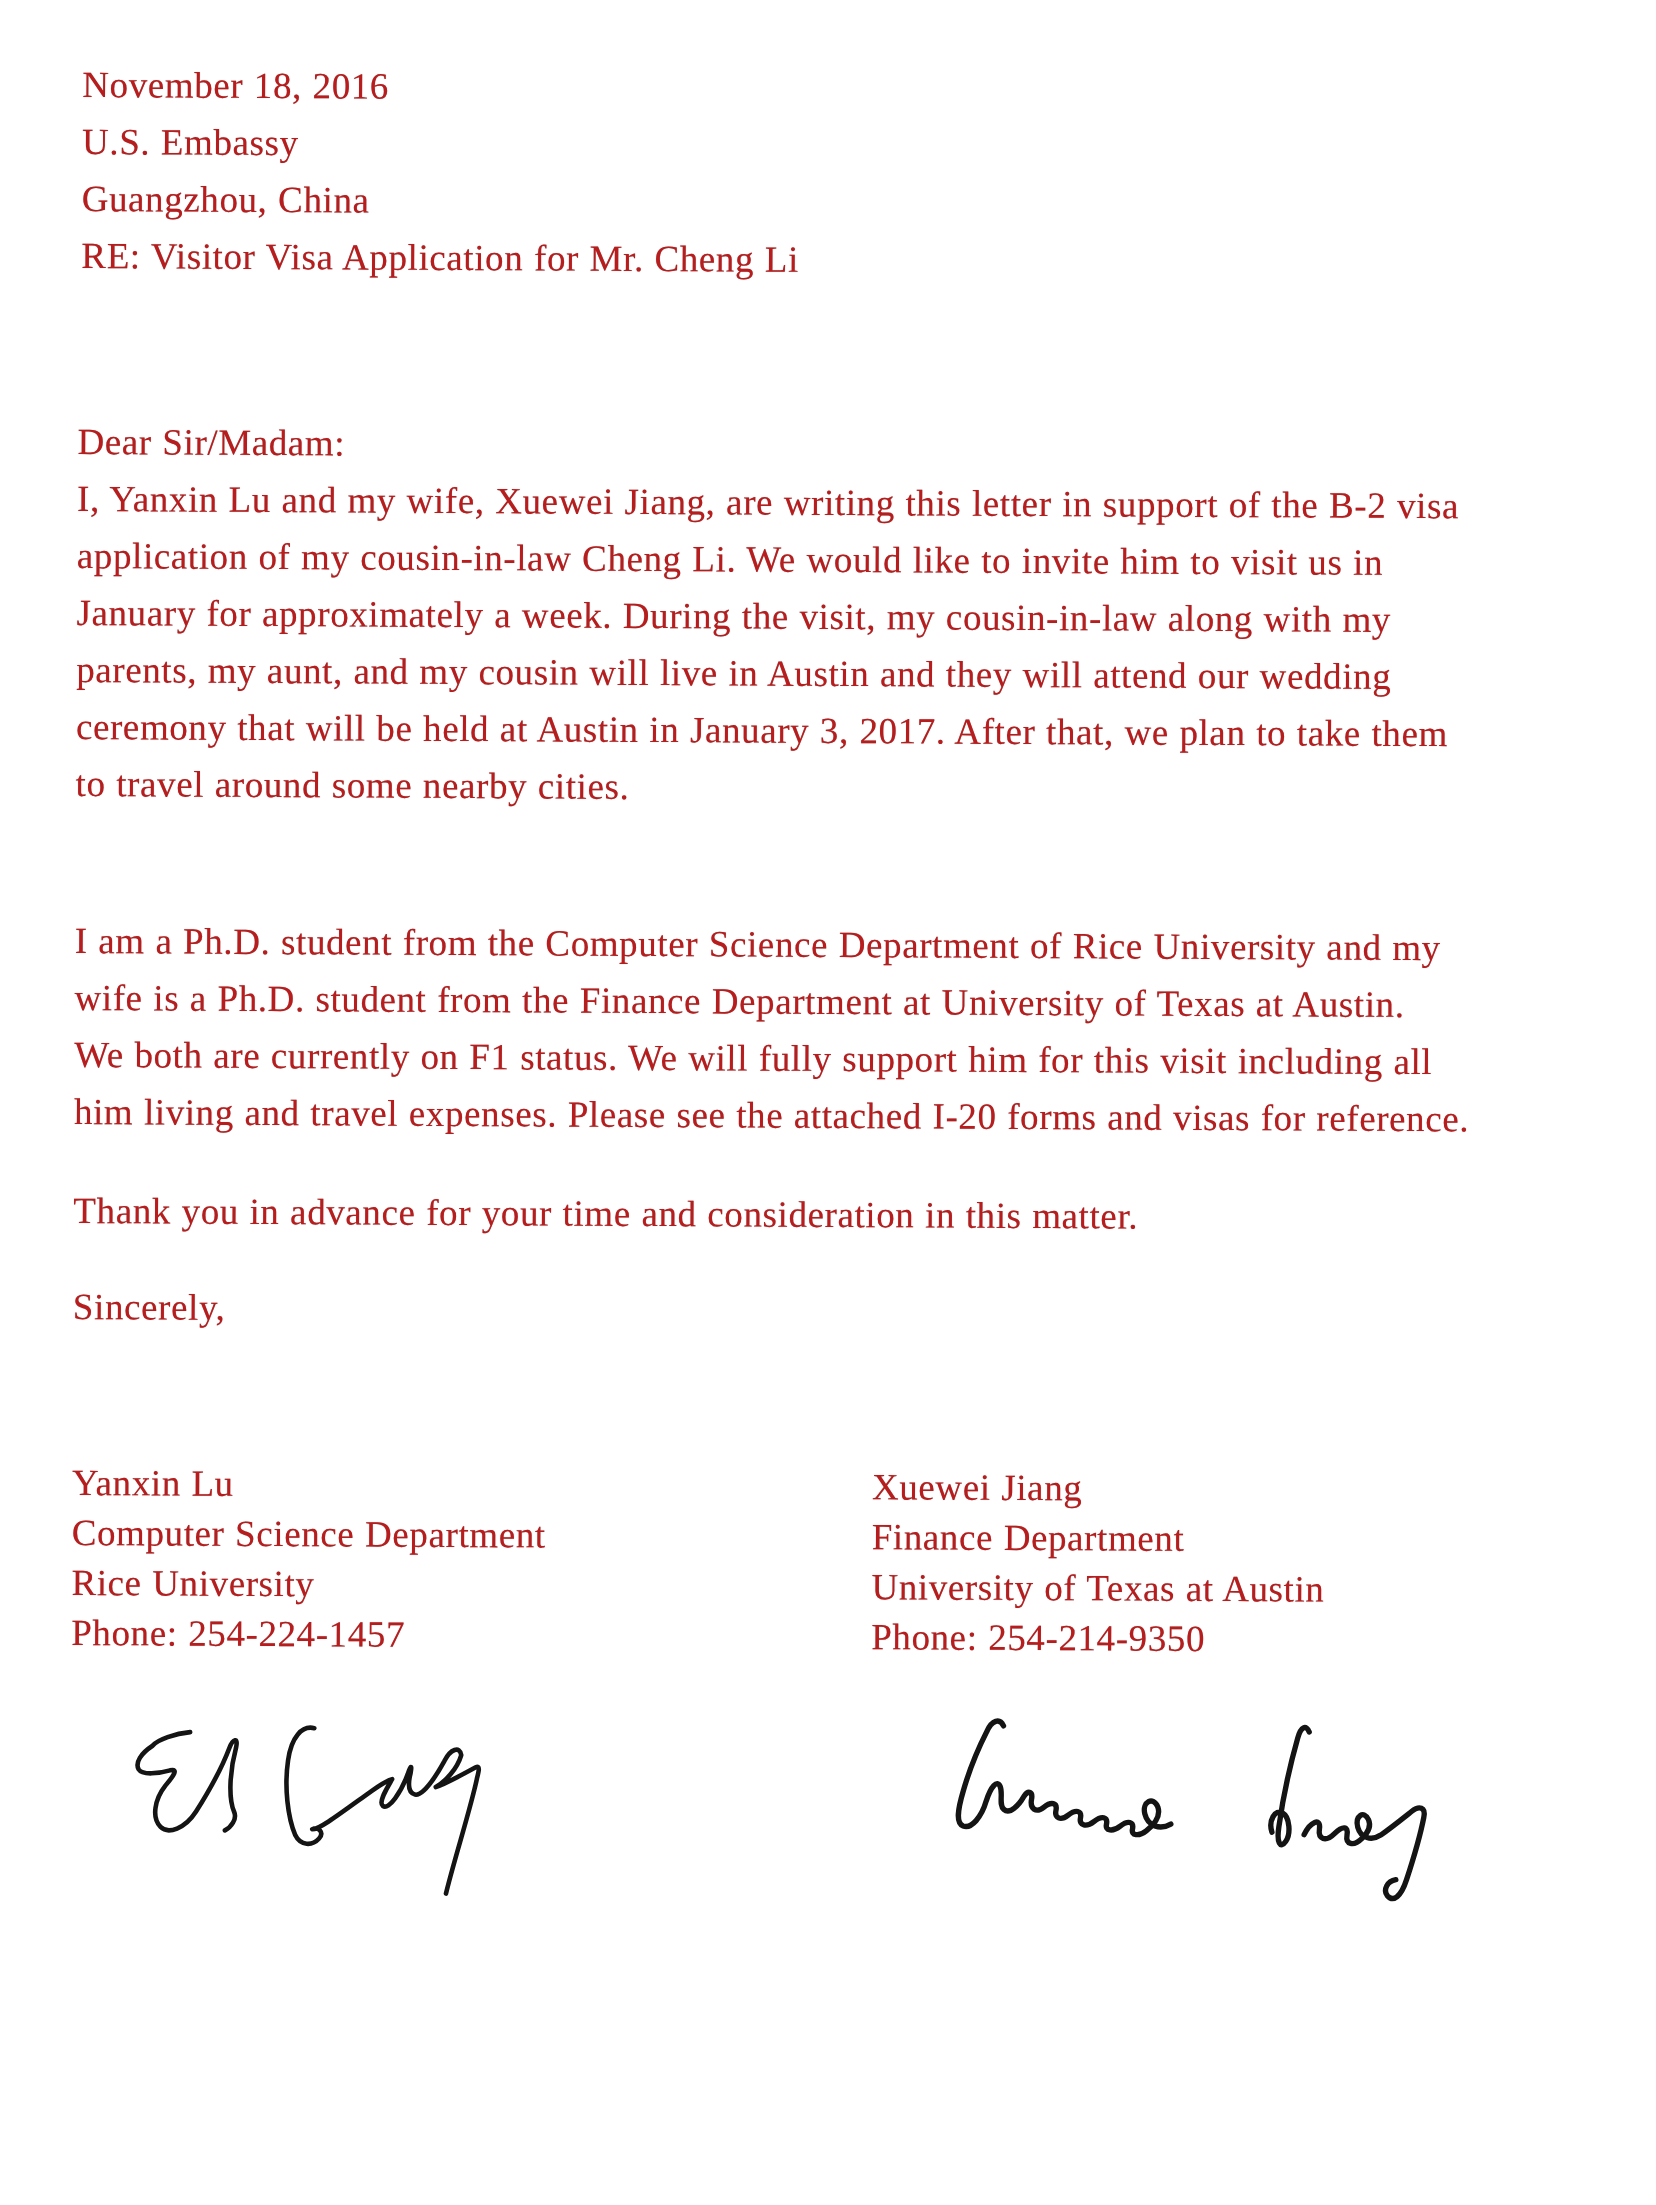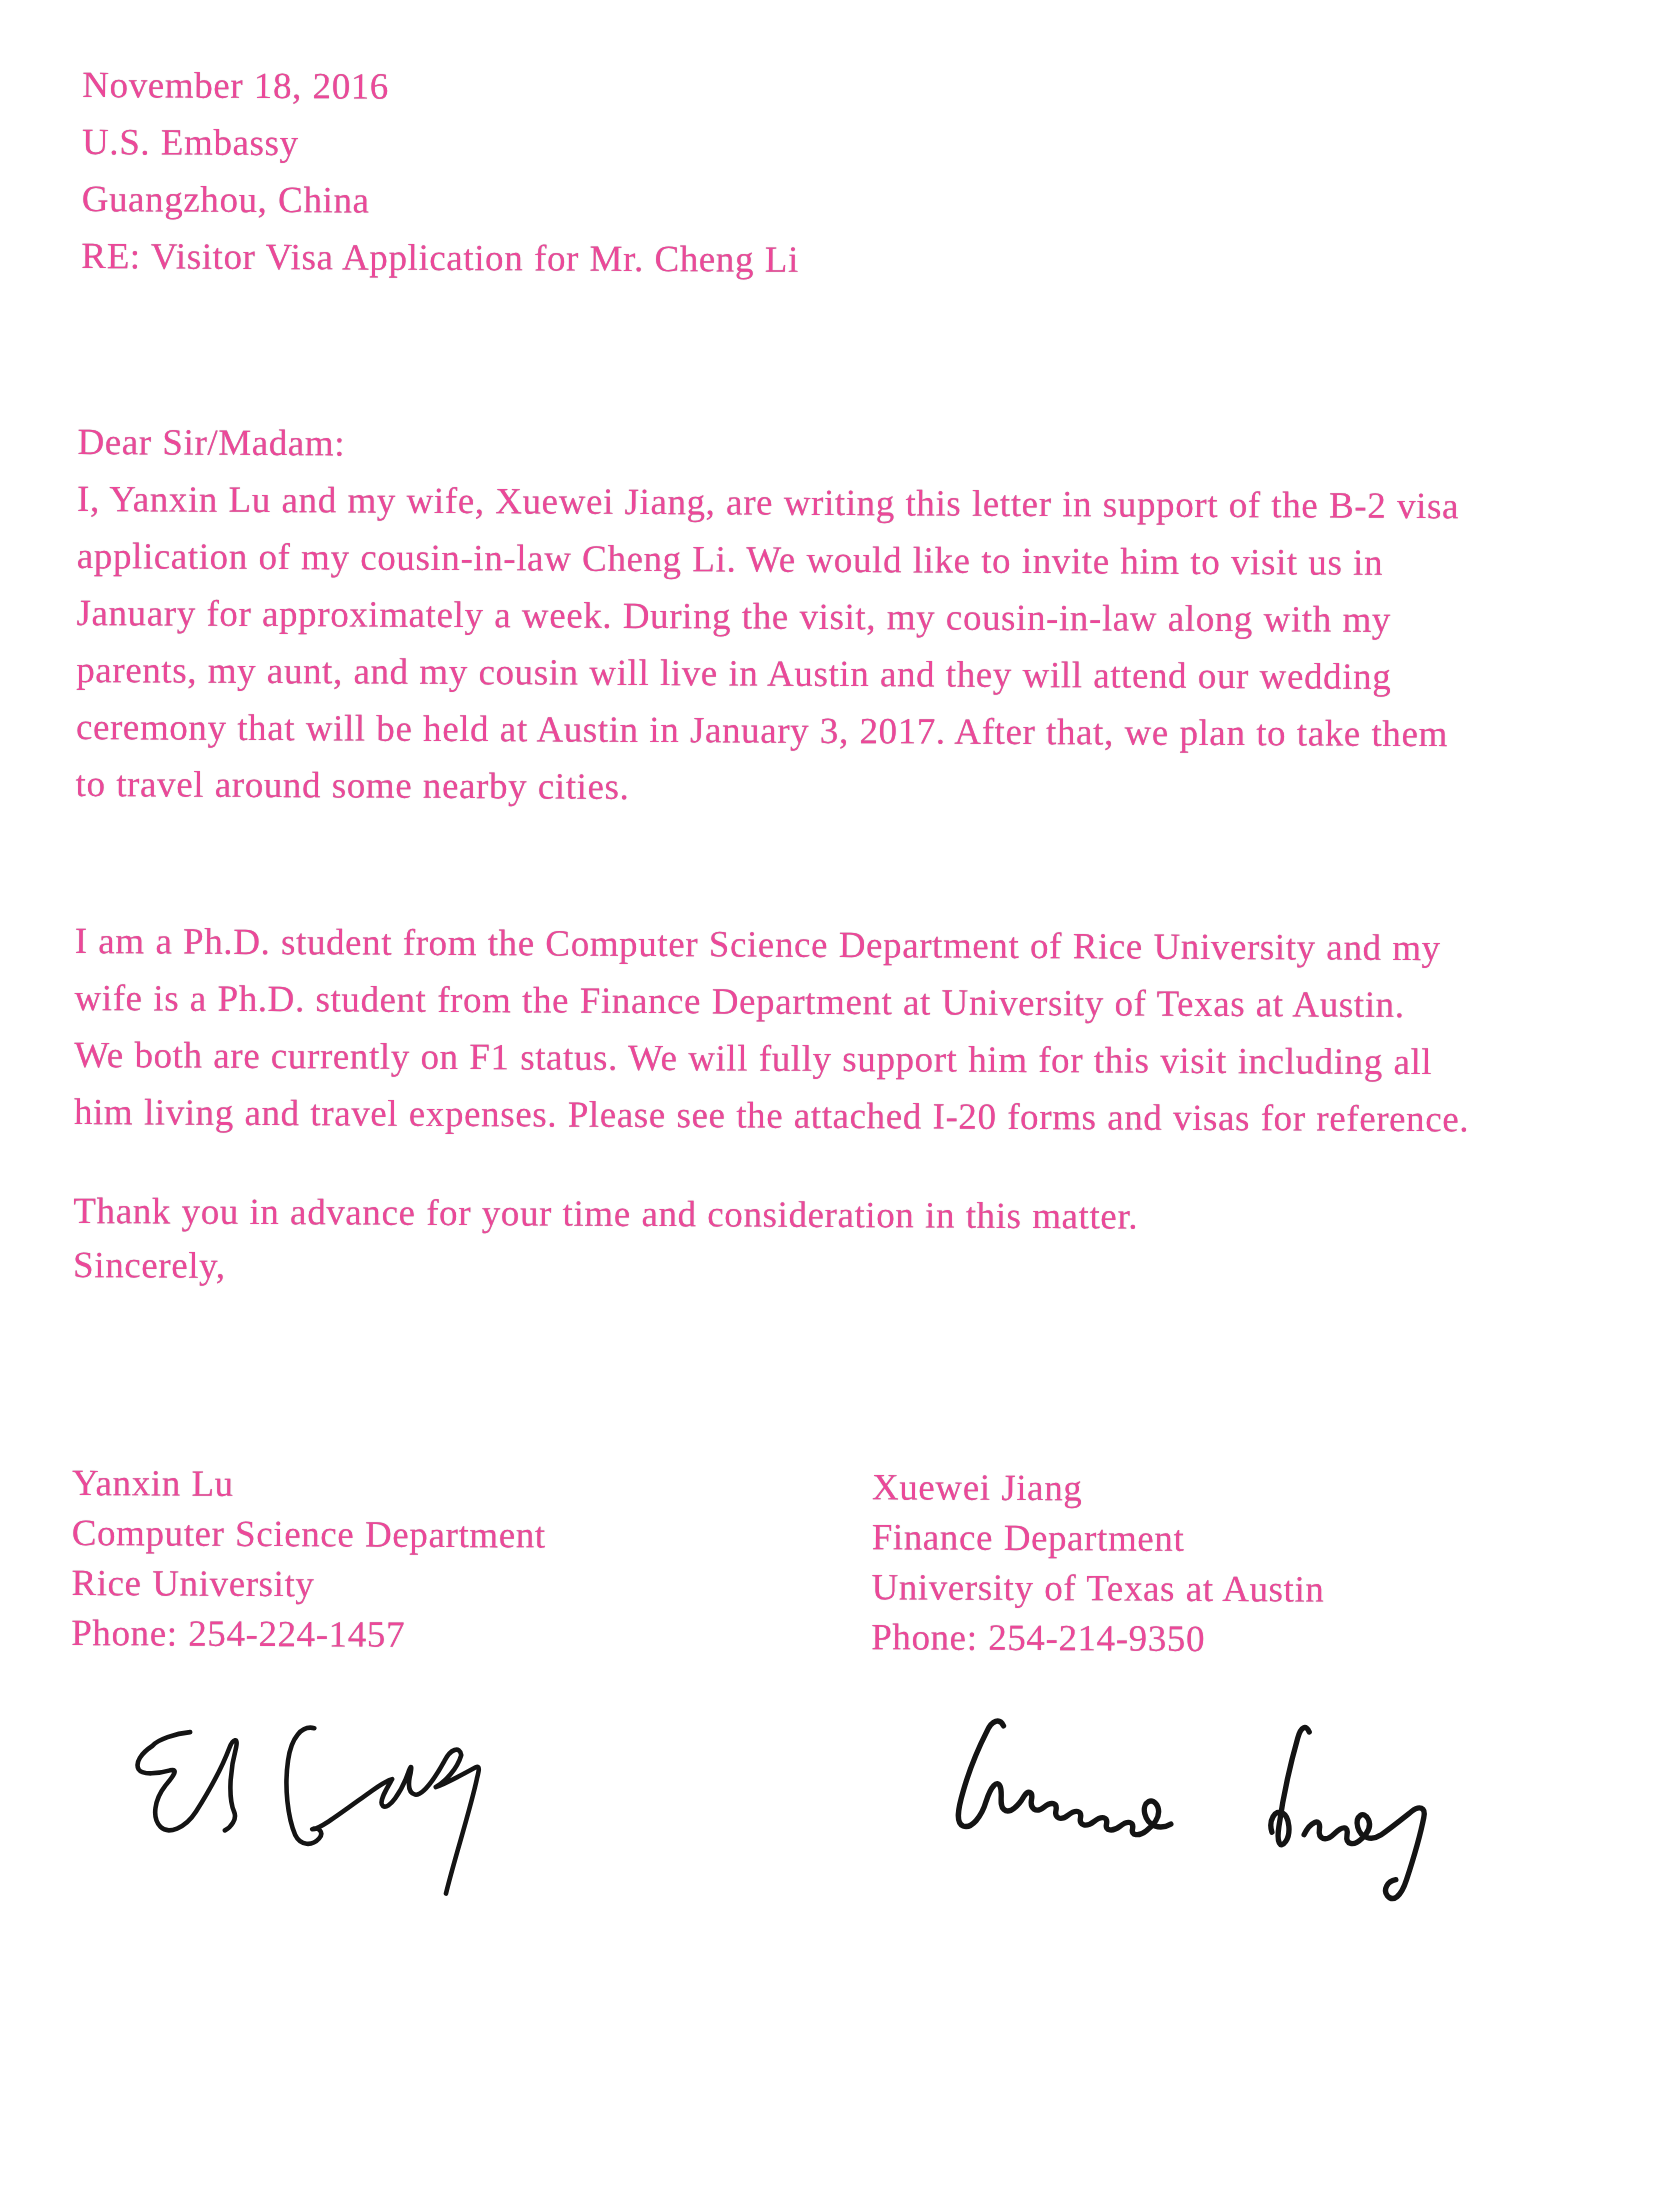"November 18, 2016" .page { color: #ec4899 -> #b91c1c }
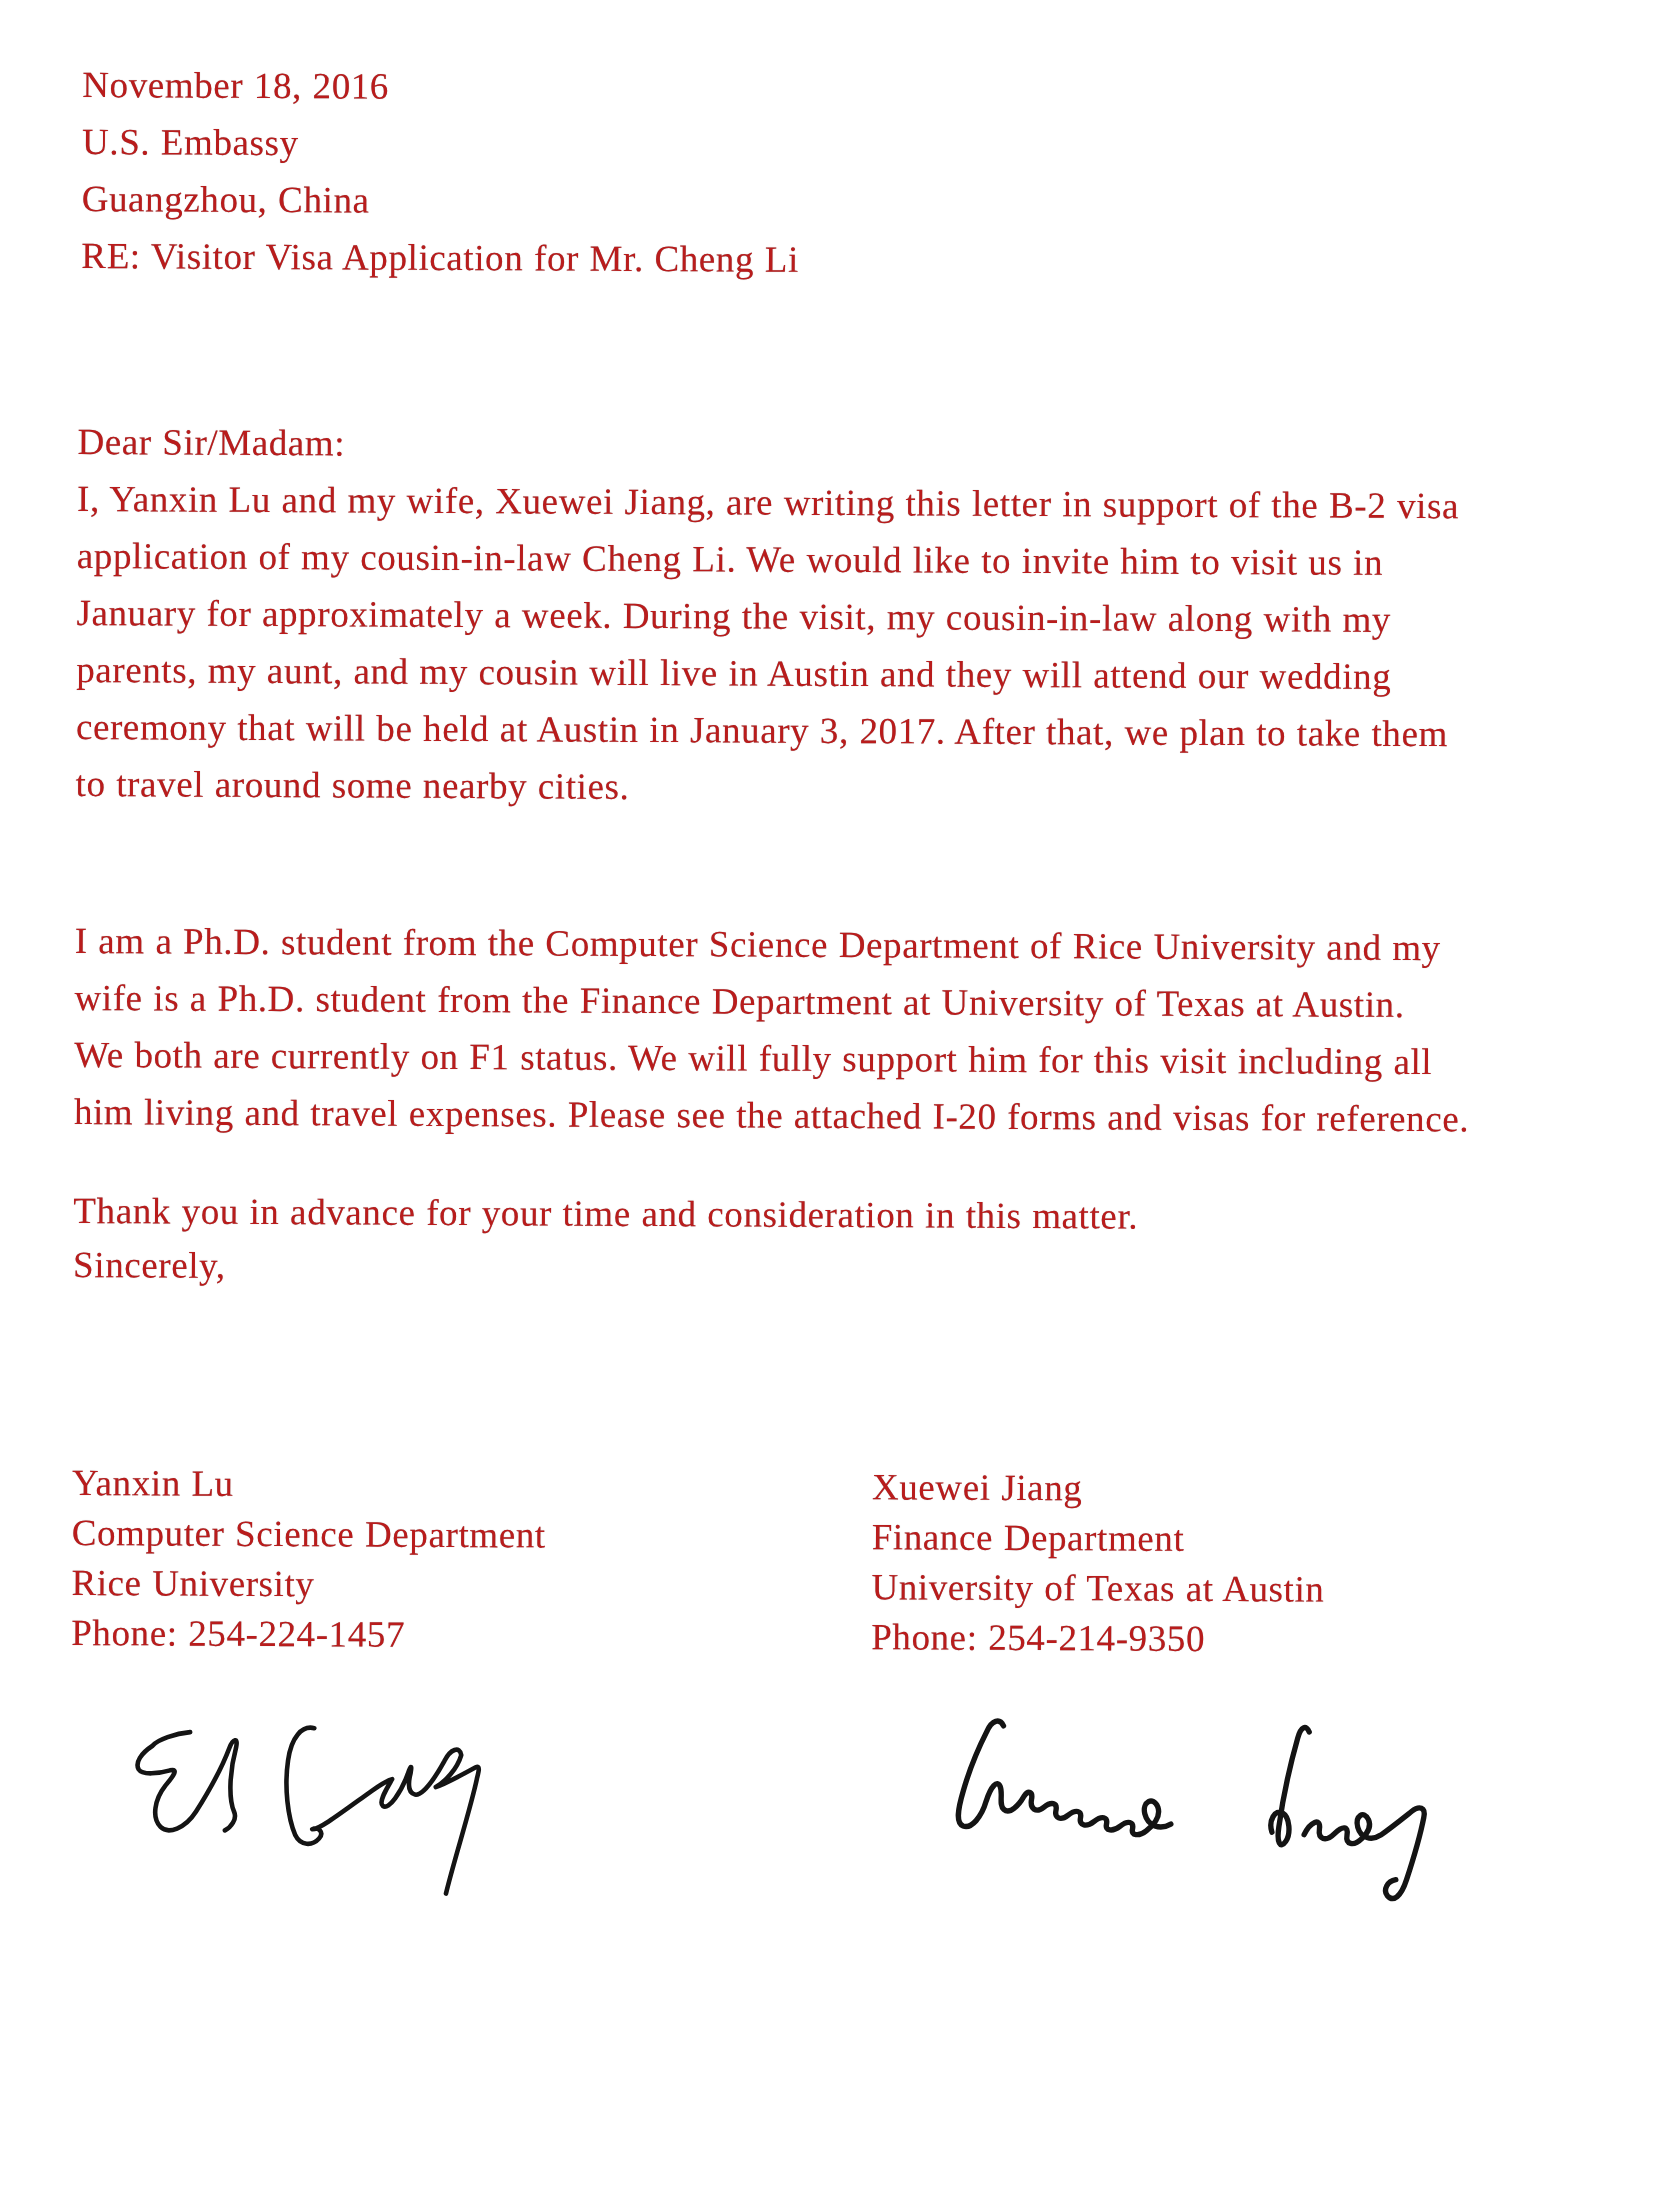"Sincerely," div.block { top: 1240px -> 1282px }
